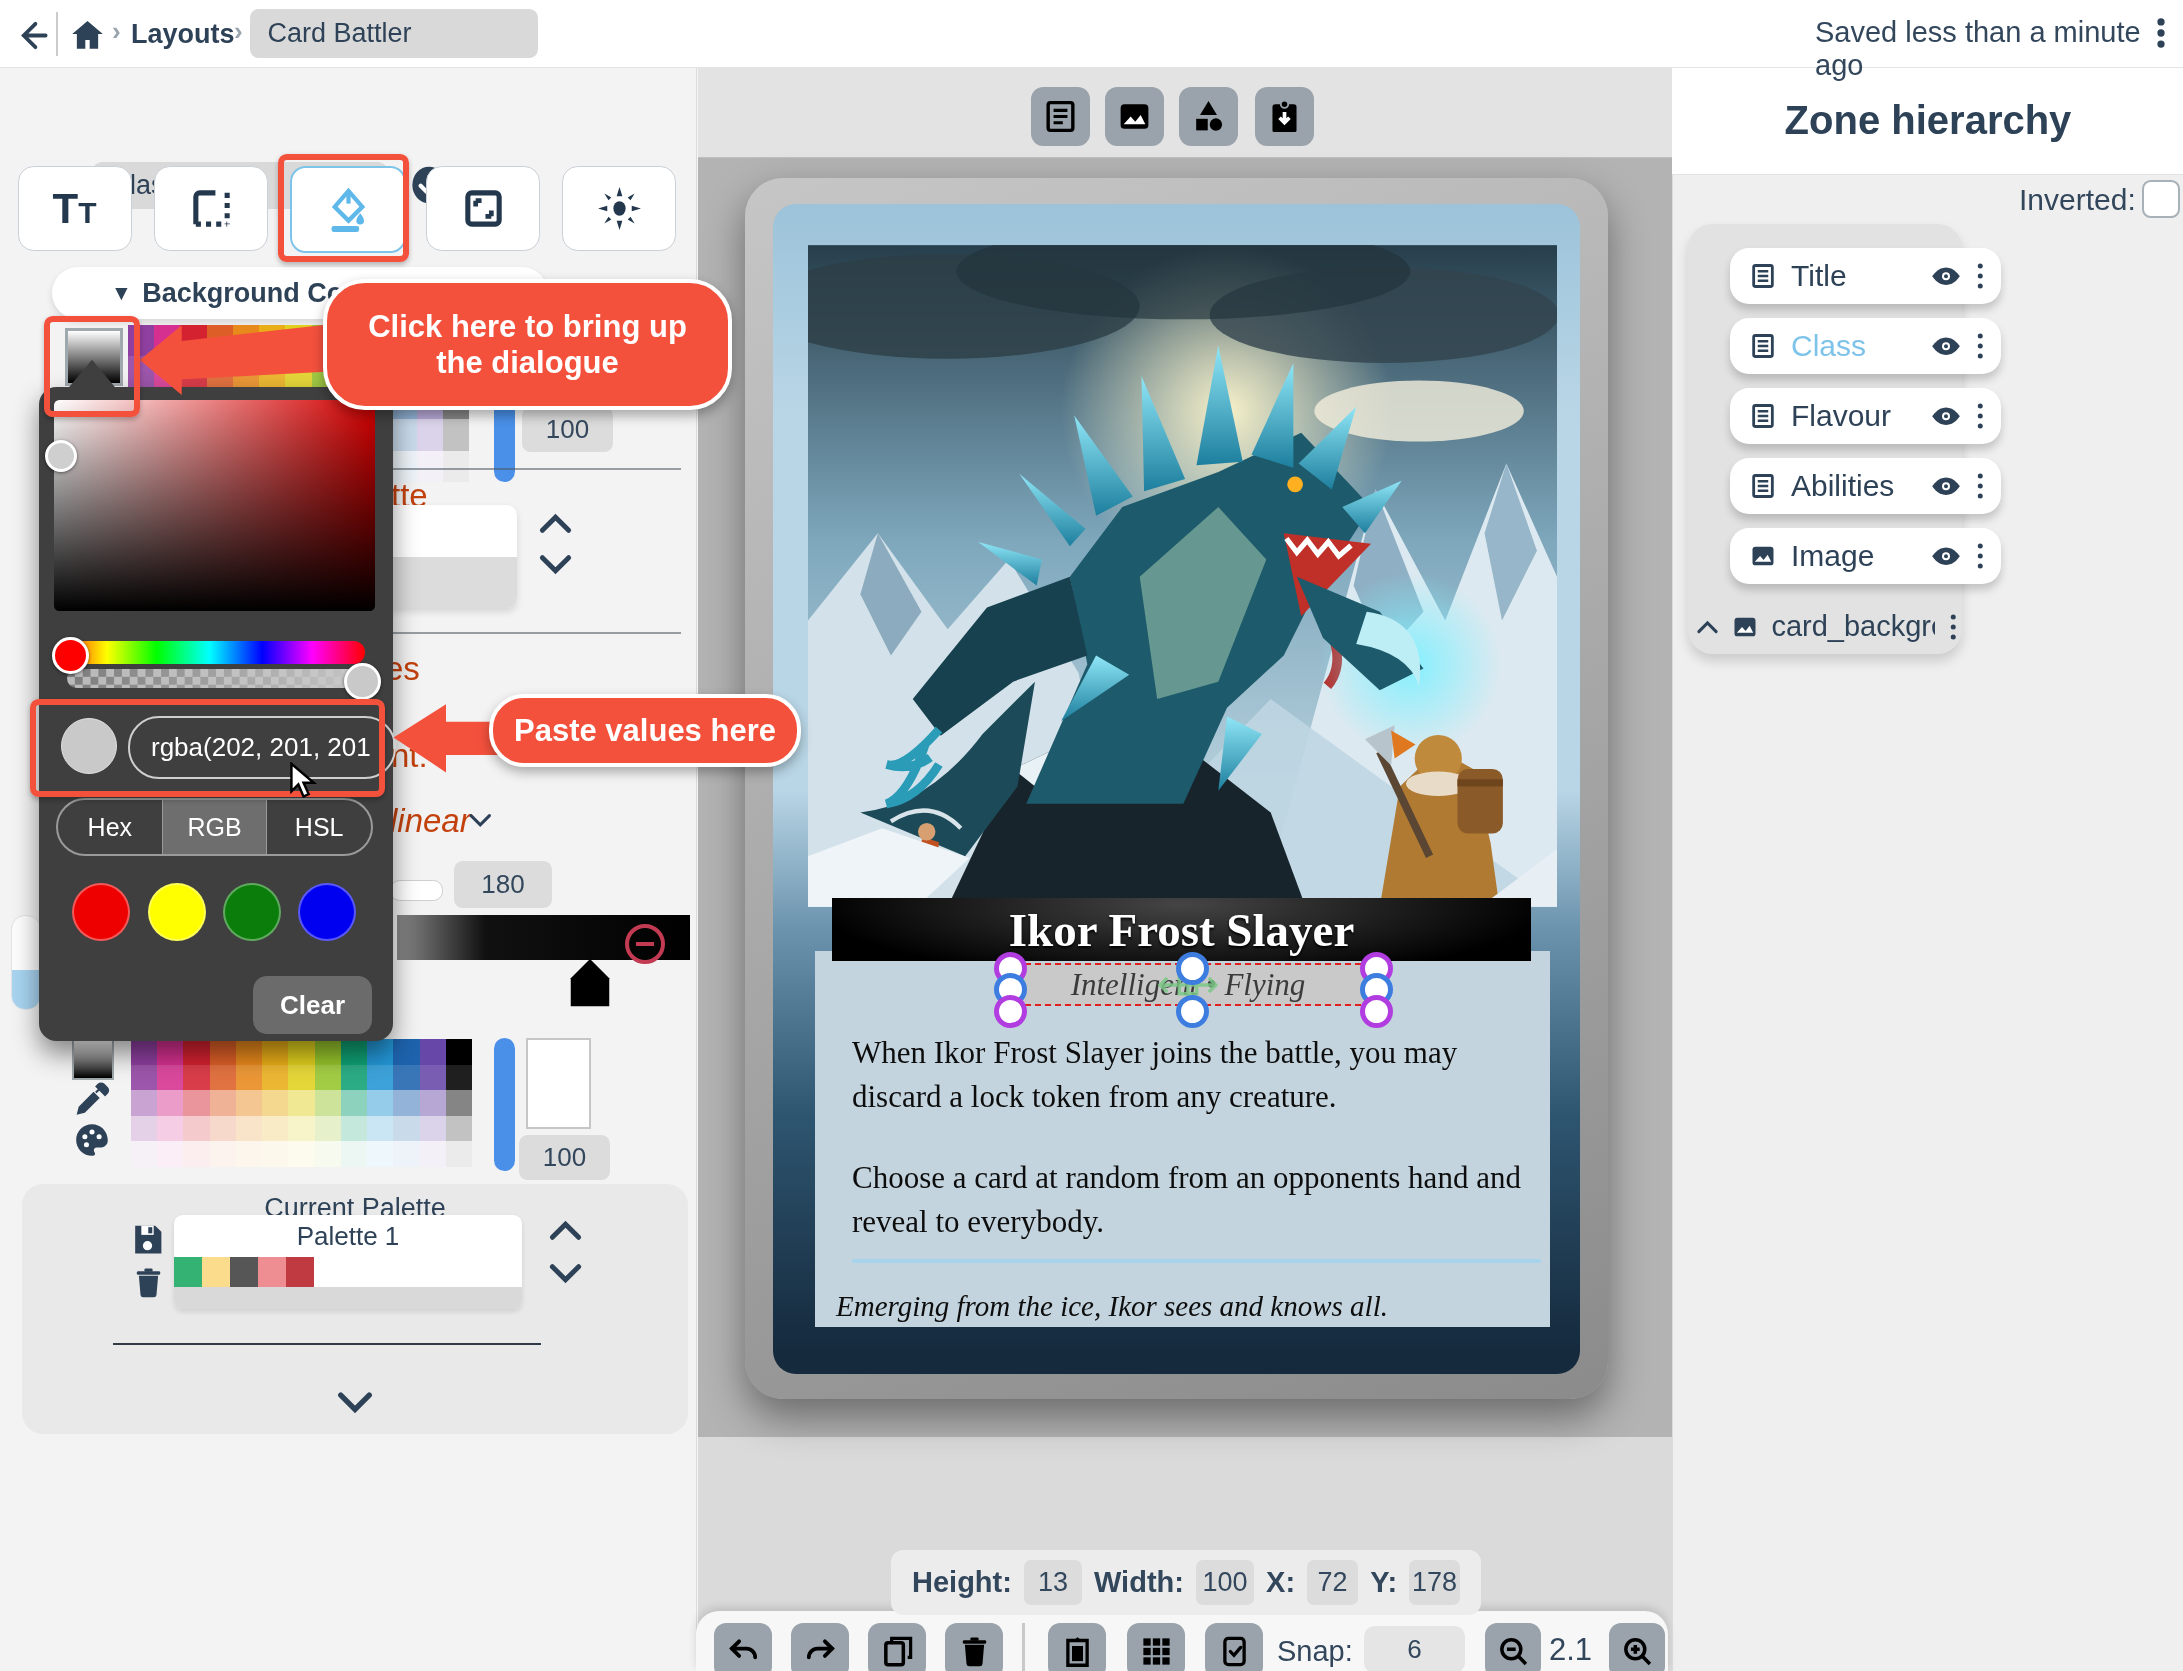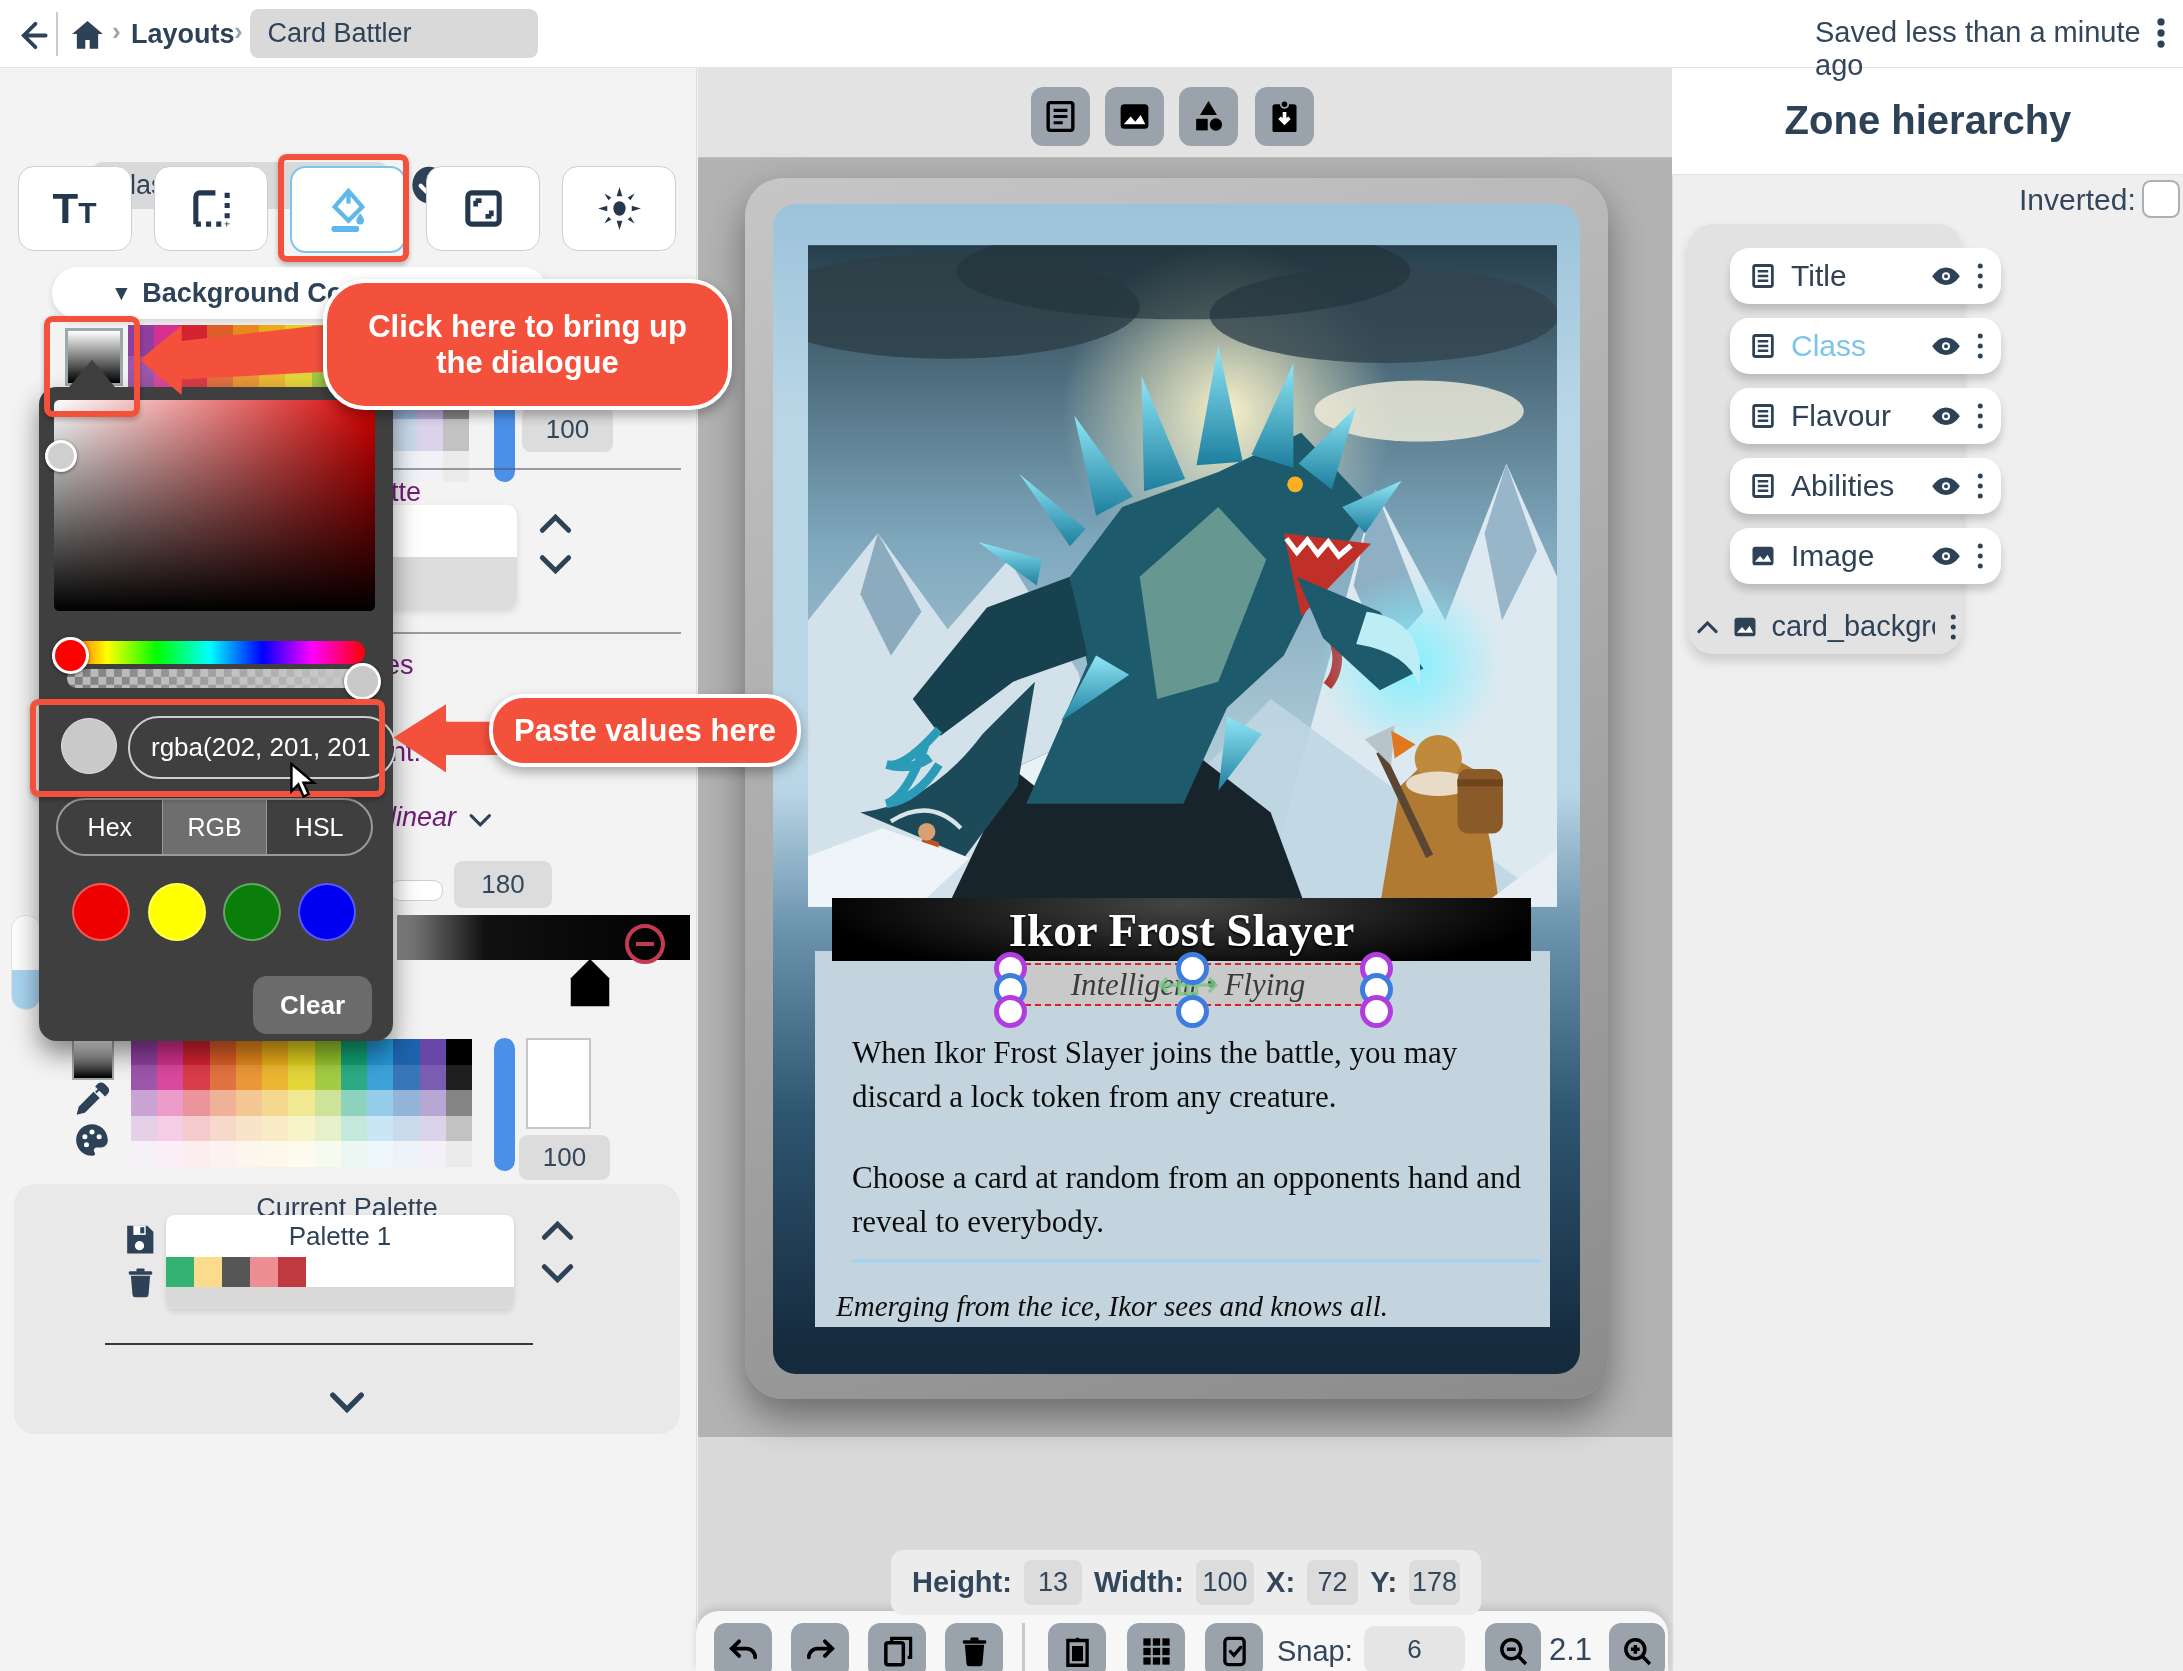"tte" .frag { color: #701a75 -> #c2410c; font-size: 27px -> 33px }
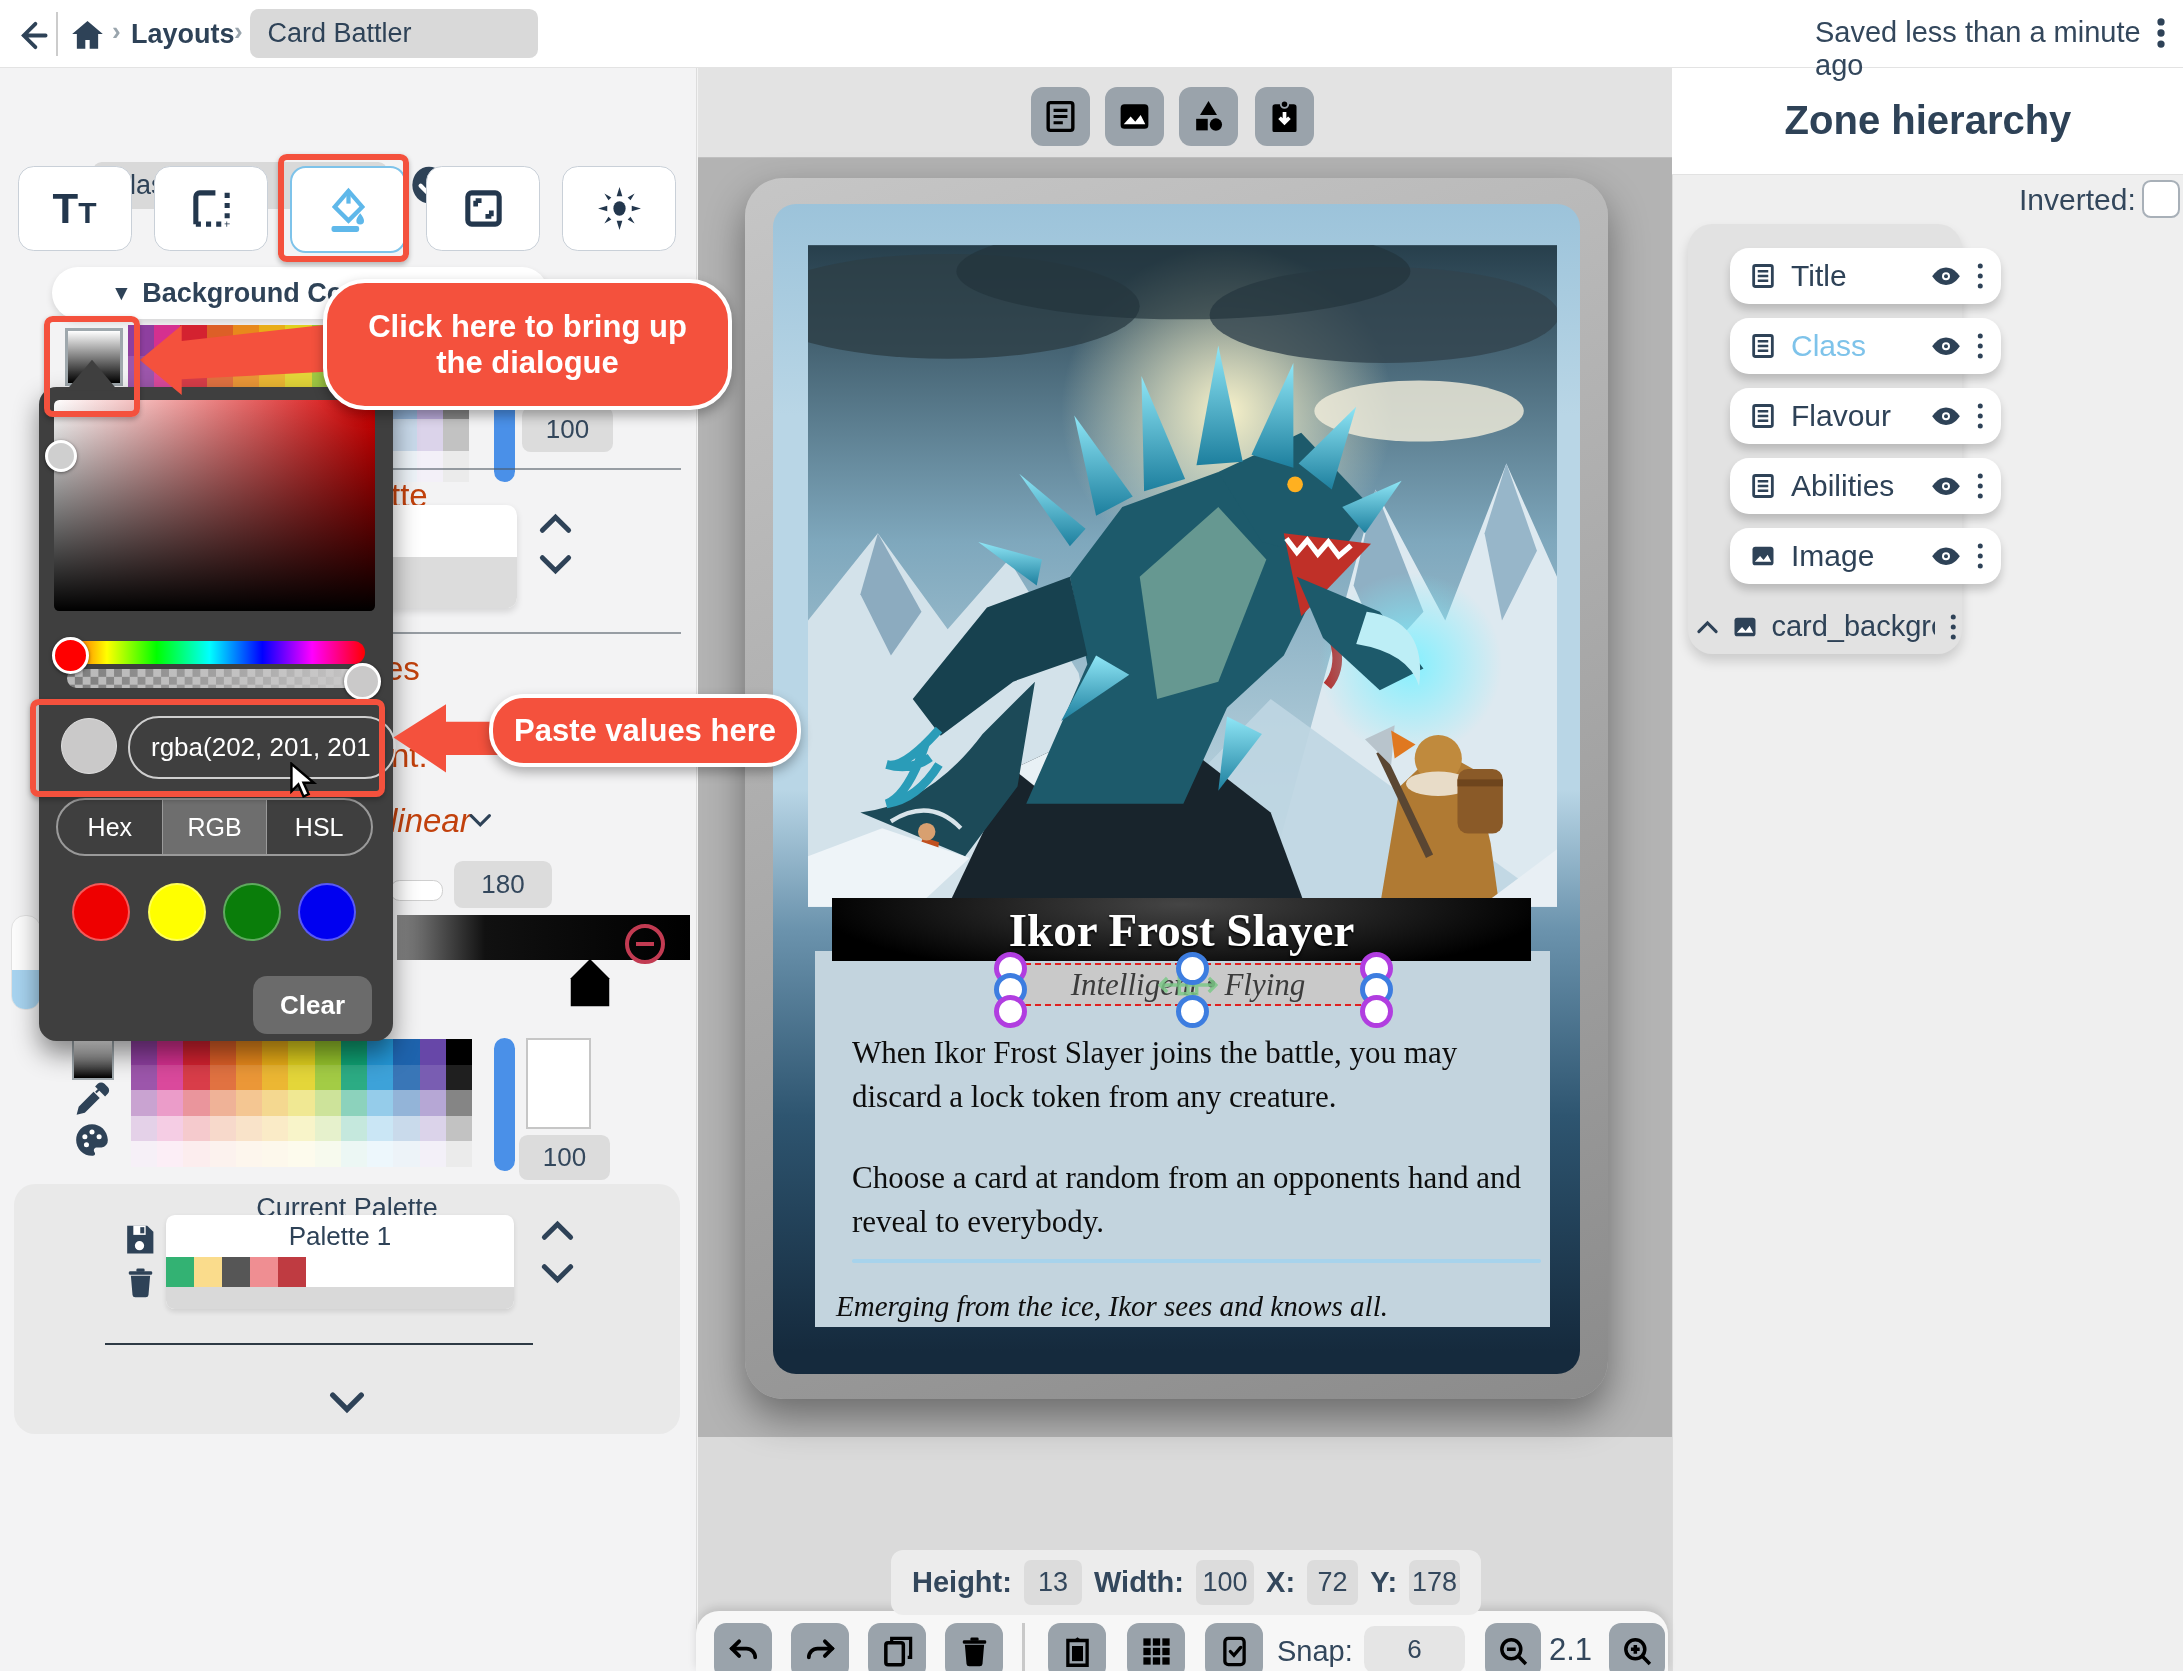"Current Palette" div.abs { left: 14px -> 22px }
